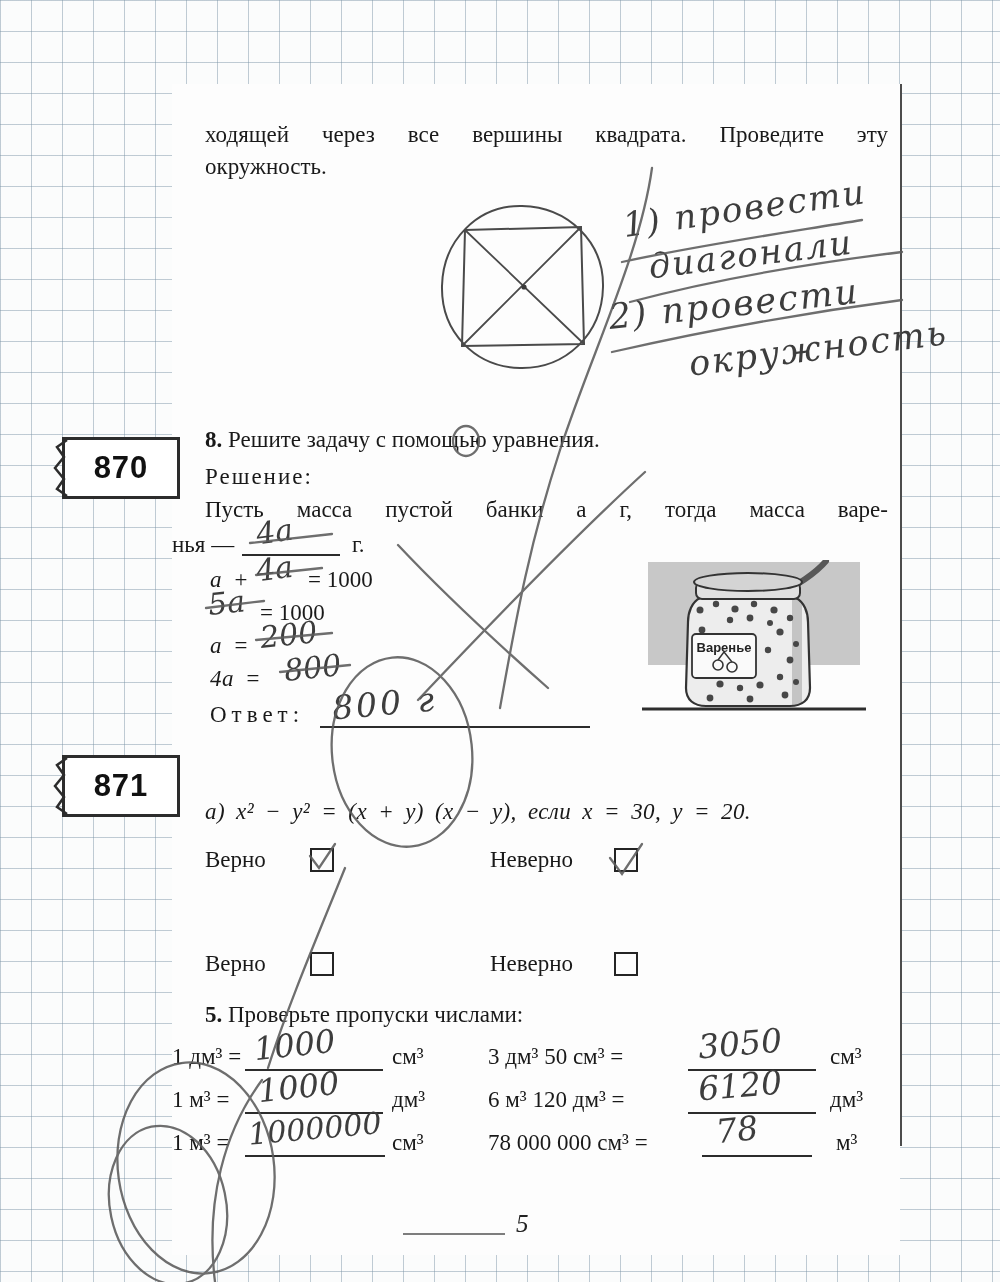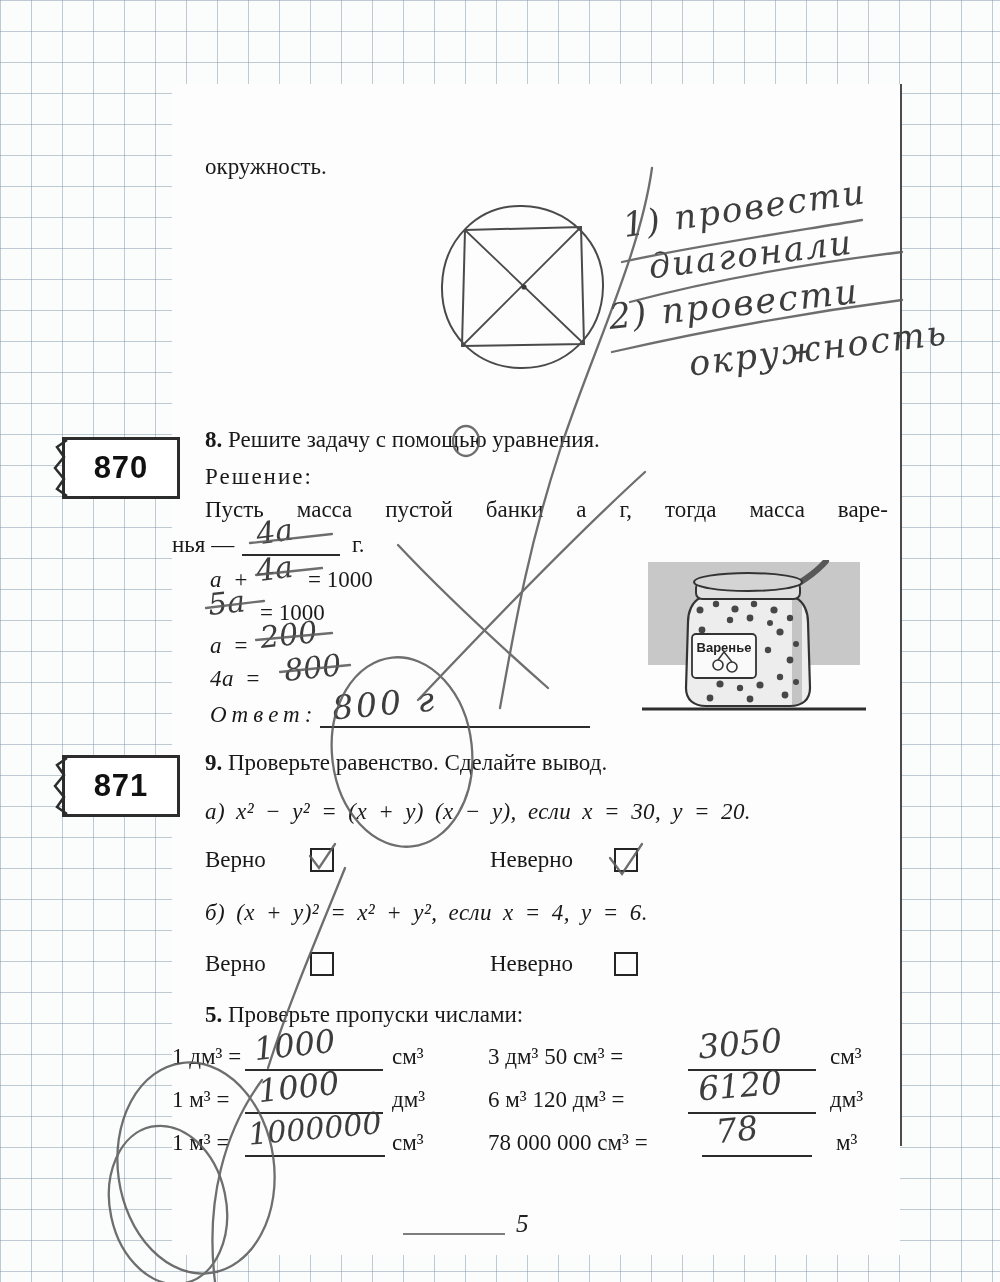"ходящей через все вершины квадрата." div.pl { html: none -> <div> <span>ходящей через все вершины квадрата. Проведите эту</span> </div> }
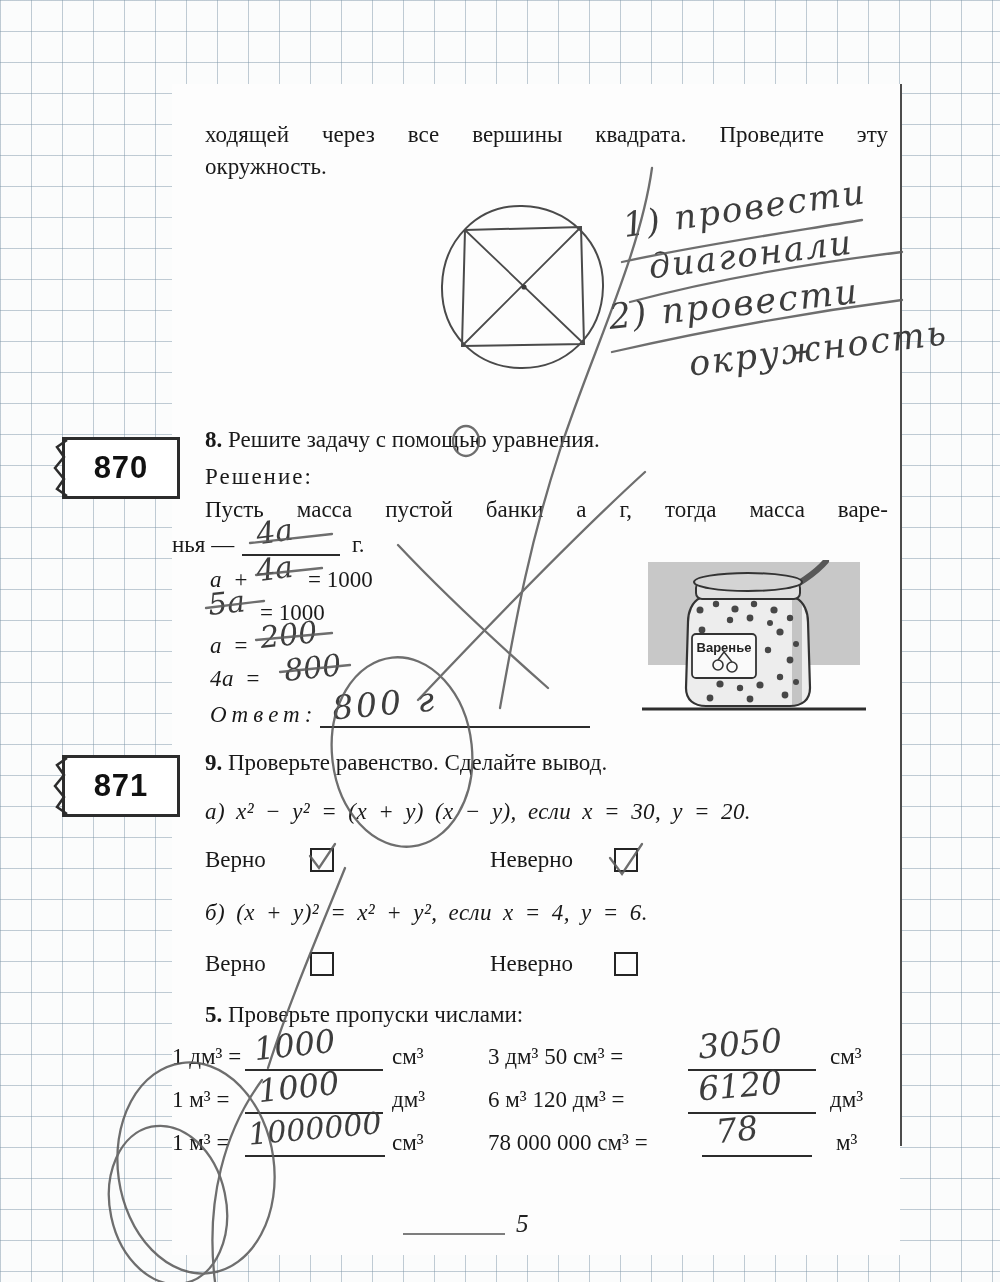"Ответ:" .sp4 { font-style: italic -> none }
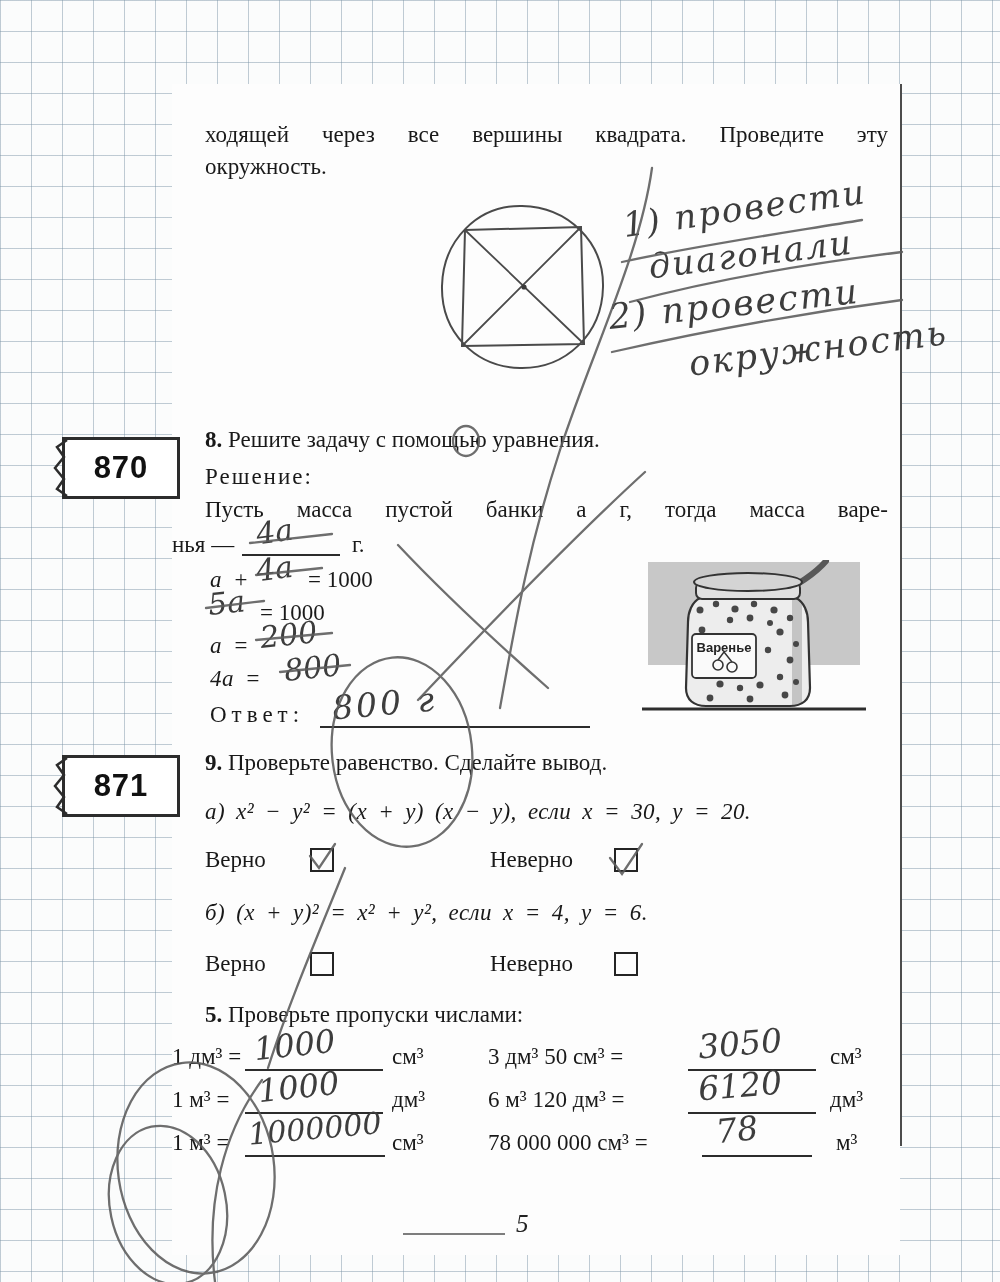"9. Проверьте равенство. Сделайте вывод." div.pl { html: <div> <b>9.</b> <span>Проверьте равенство. Сделайте вывод.</span> </div> -> none }
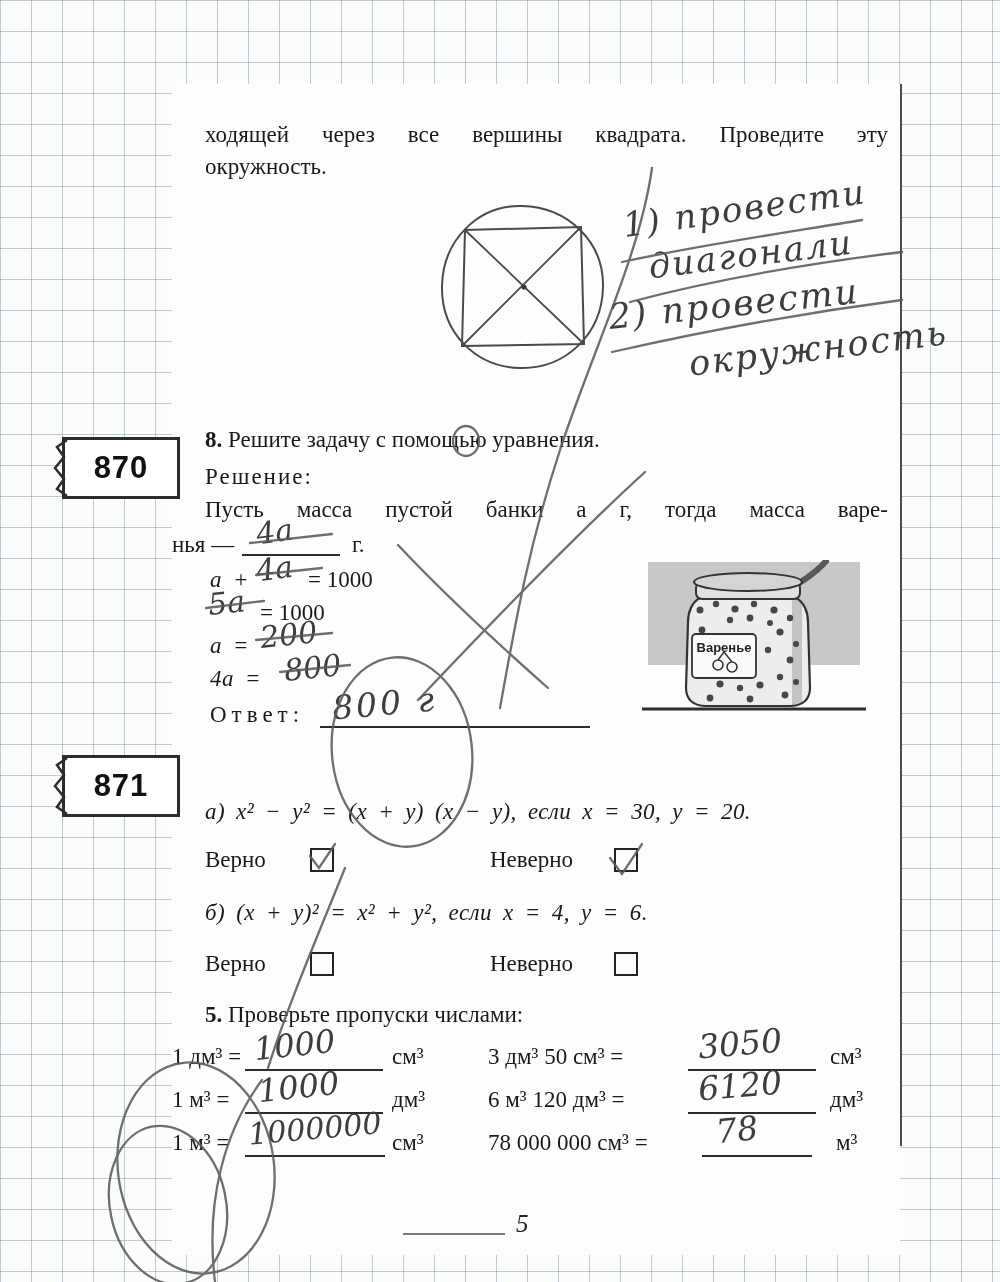"б) (x + y)² =" div.pl { html: <div> <span>б) (x + y)² = x² + y², если x = 4, y = 6.</span> </div> -> none }
